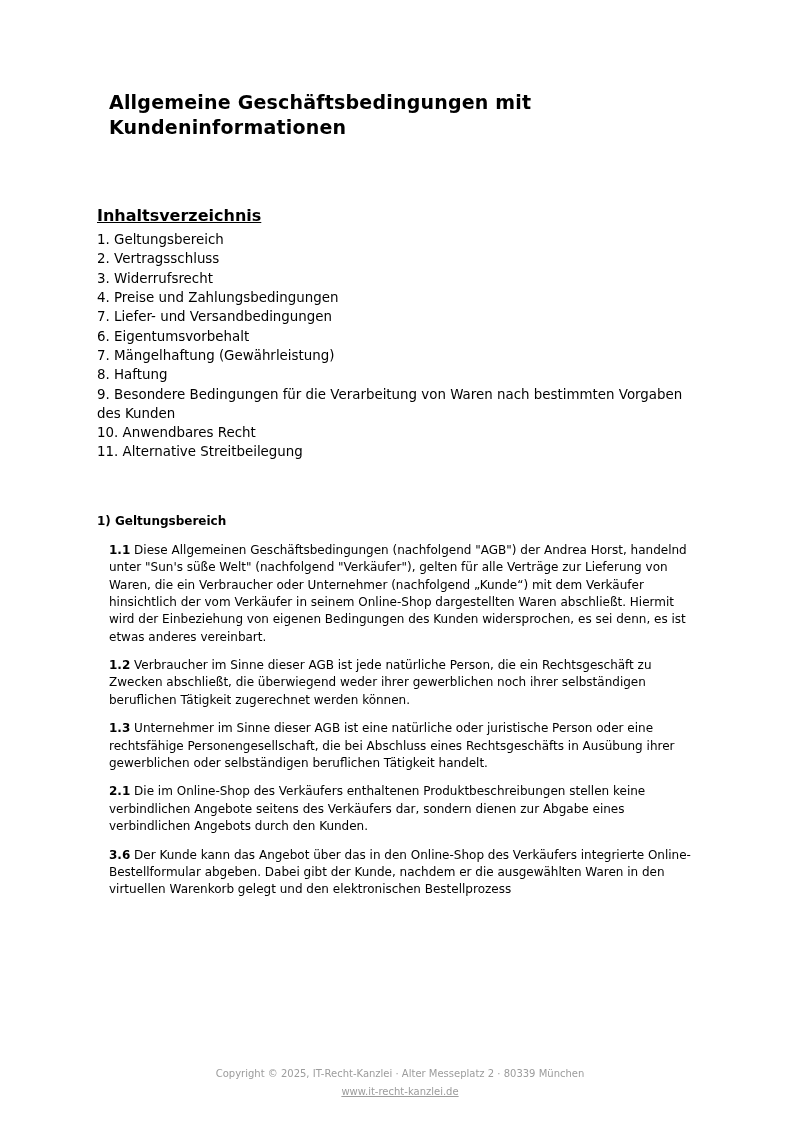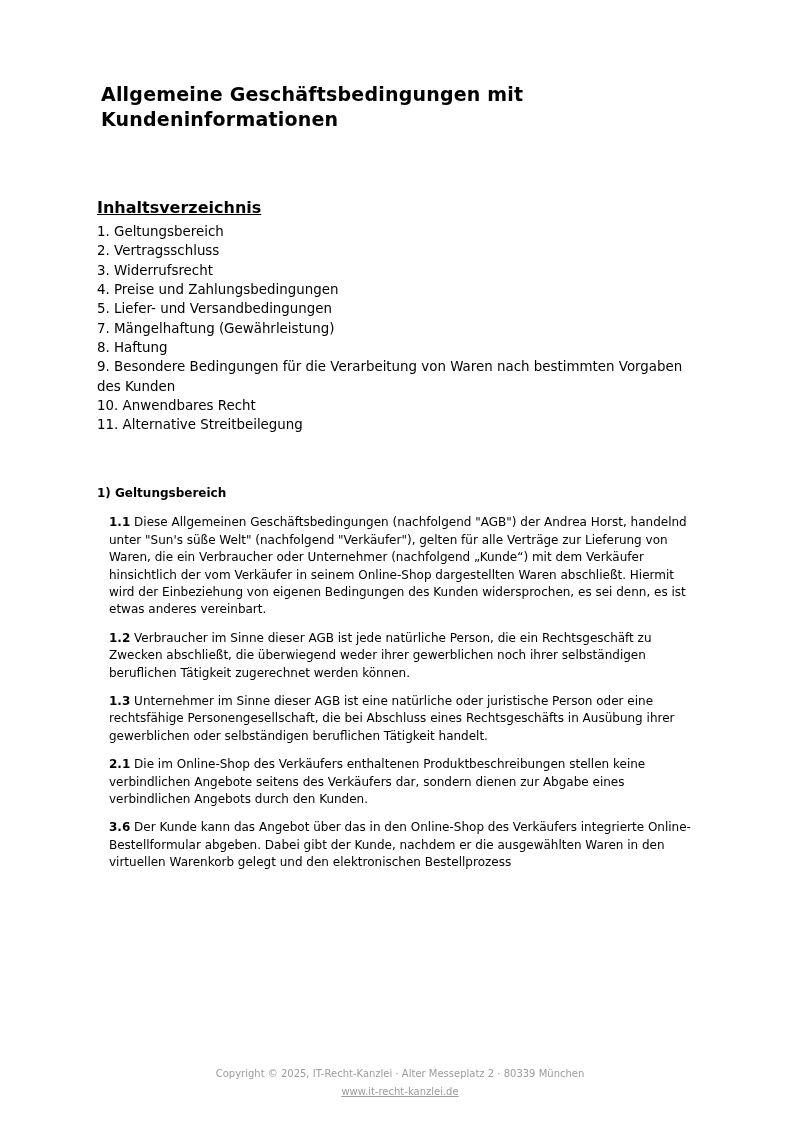"Allgemeine Geschäftsbedingungen mit" h1.doc-title { margin: 4px -> 12px }
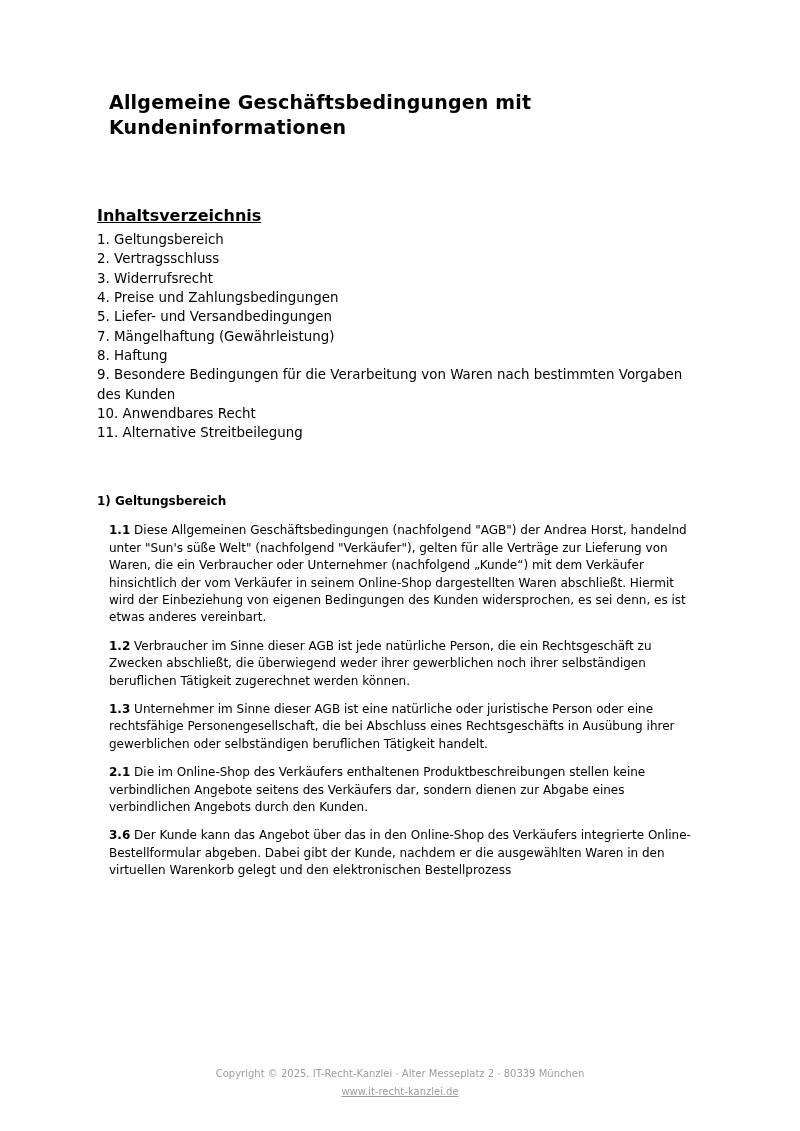"5. Liefer- und Versandbedingungen" div.toc-item { text: 5 -> 7 }
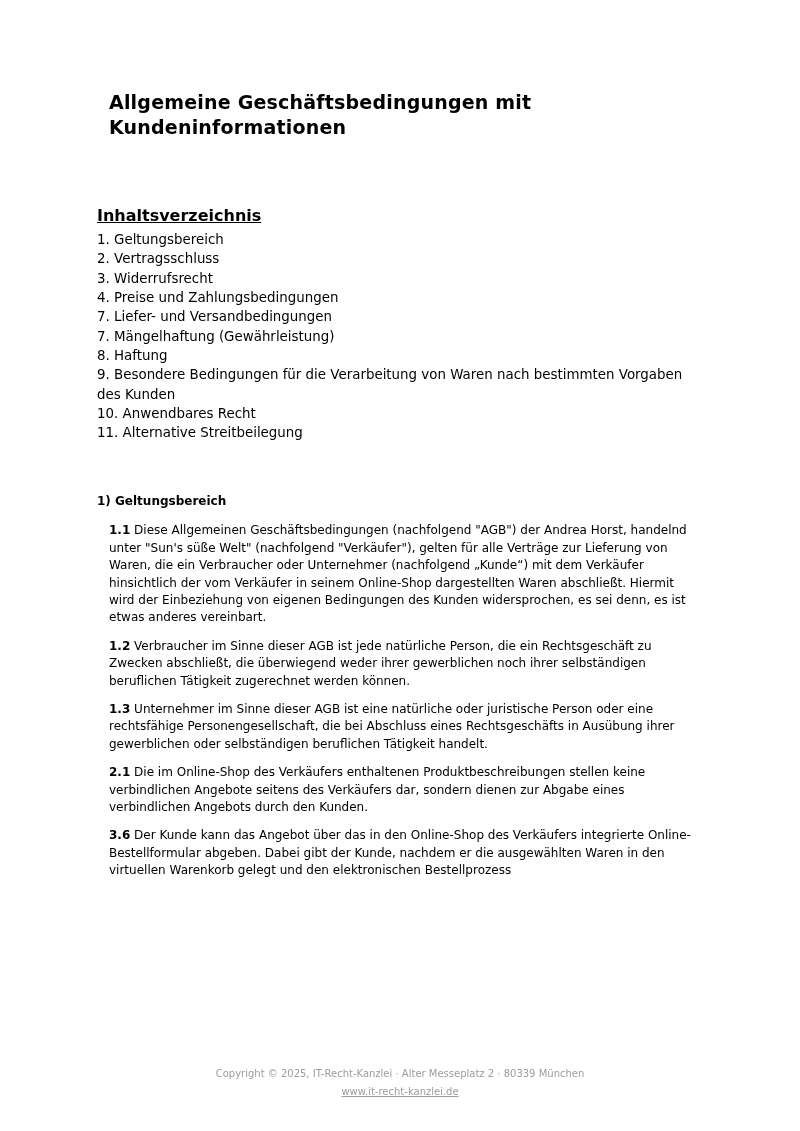"6. Eigentumsvorbehalt" div.toc-item { html: none -> <div>6. Eigentumsvorbehalt</div> }
